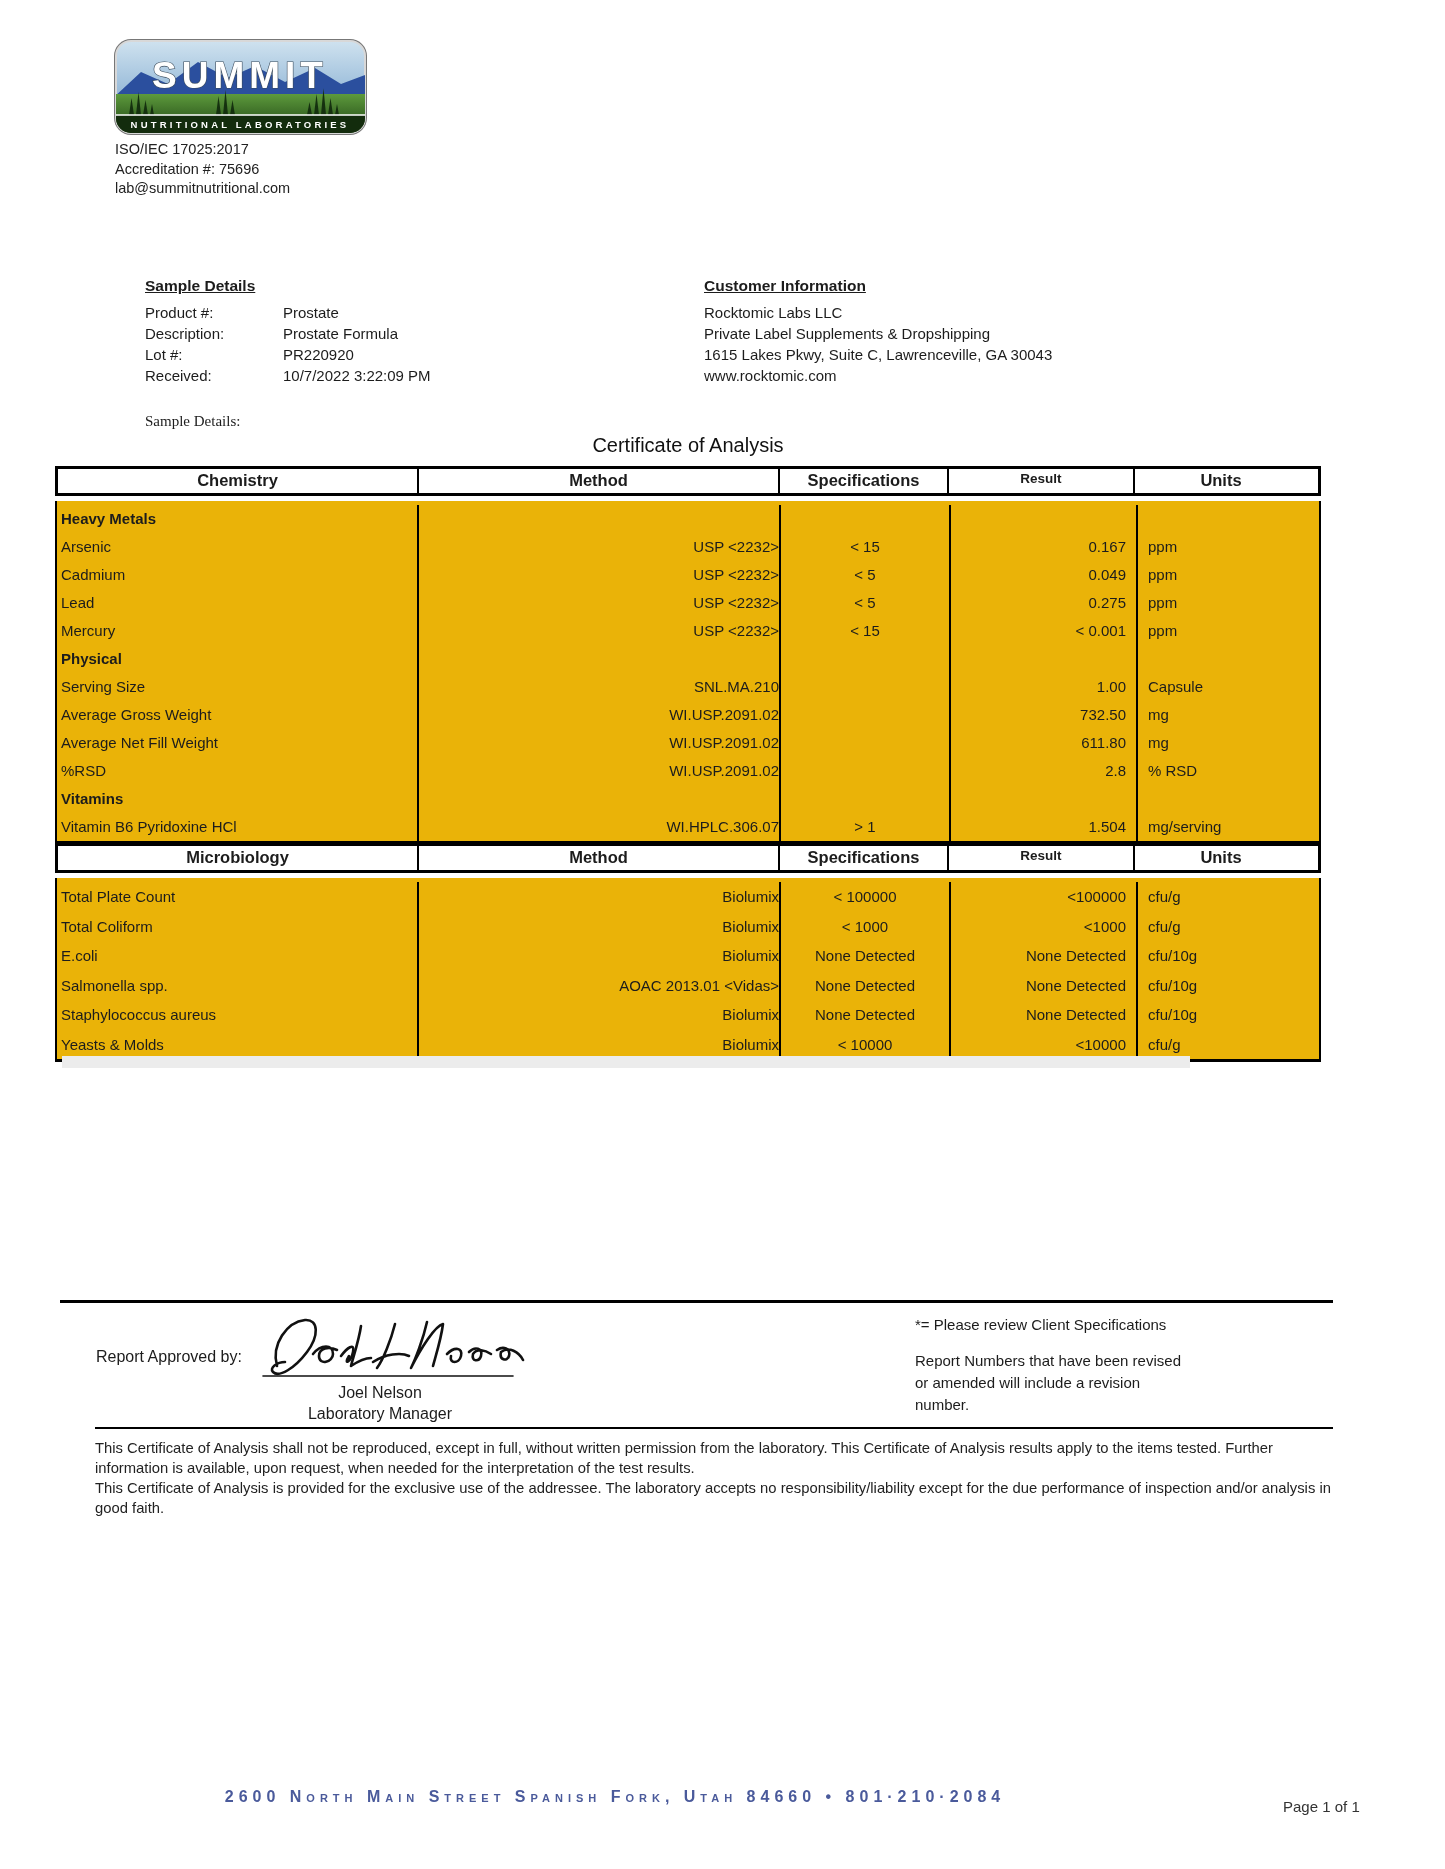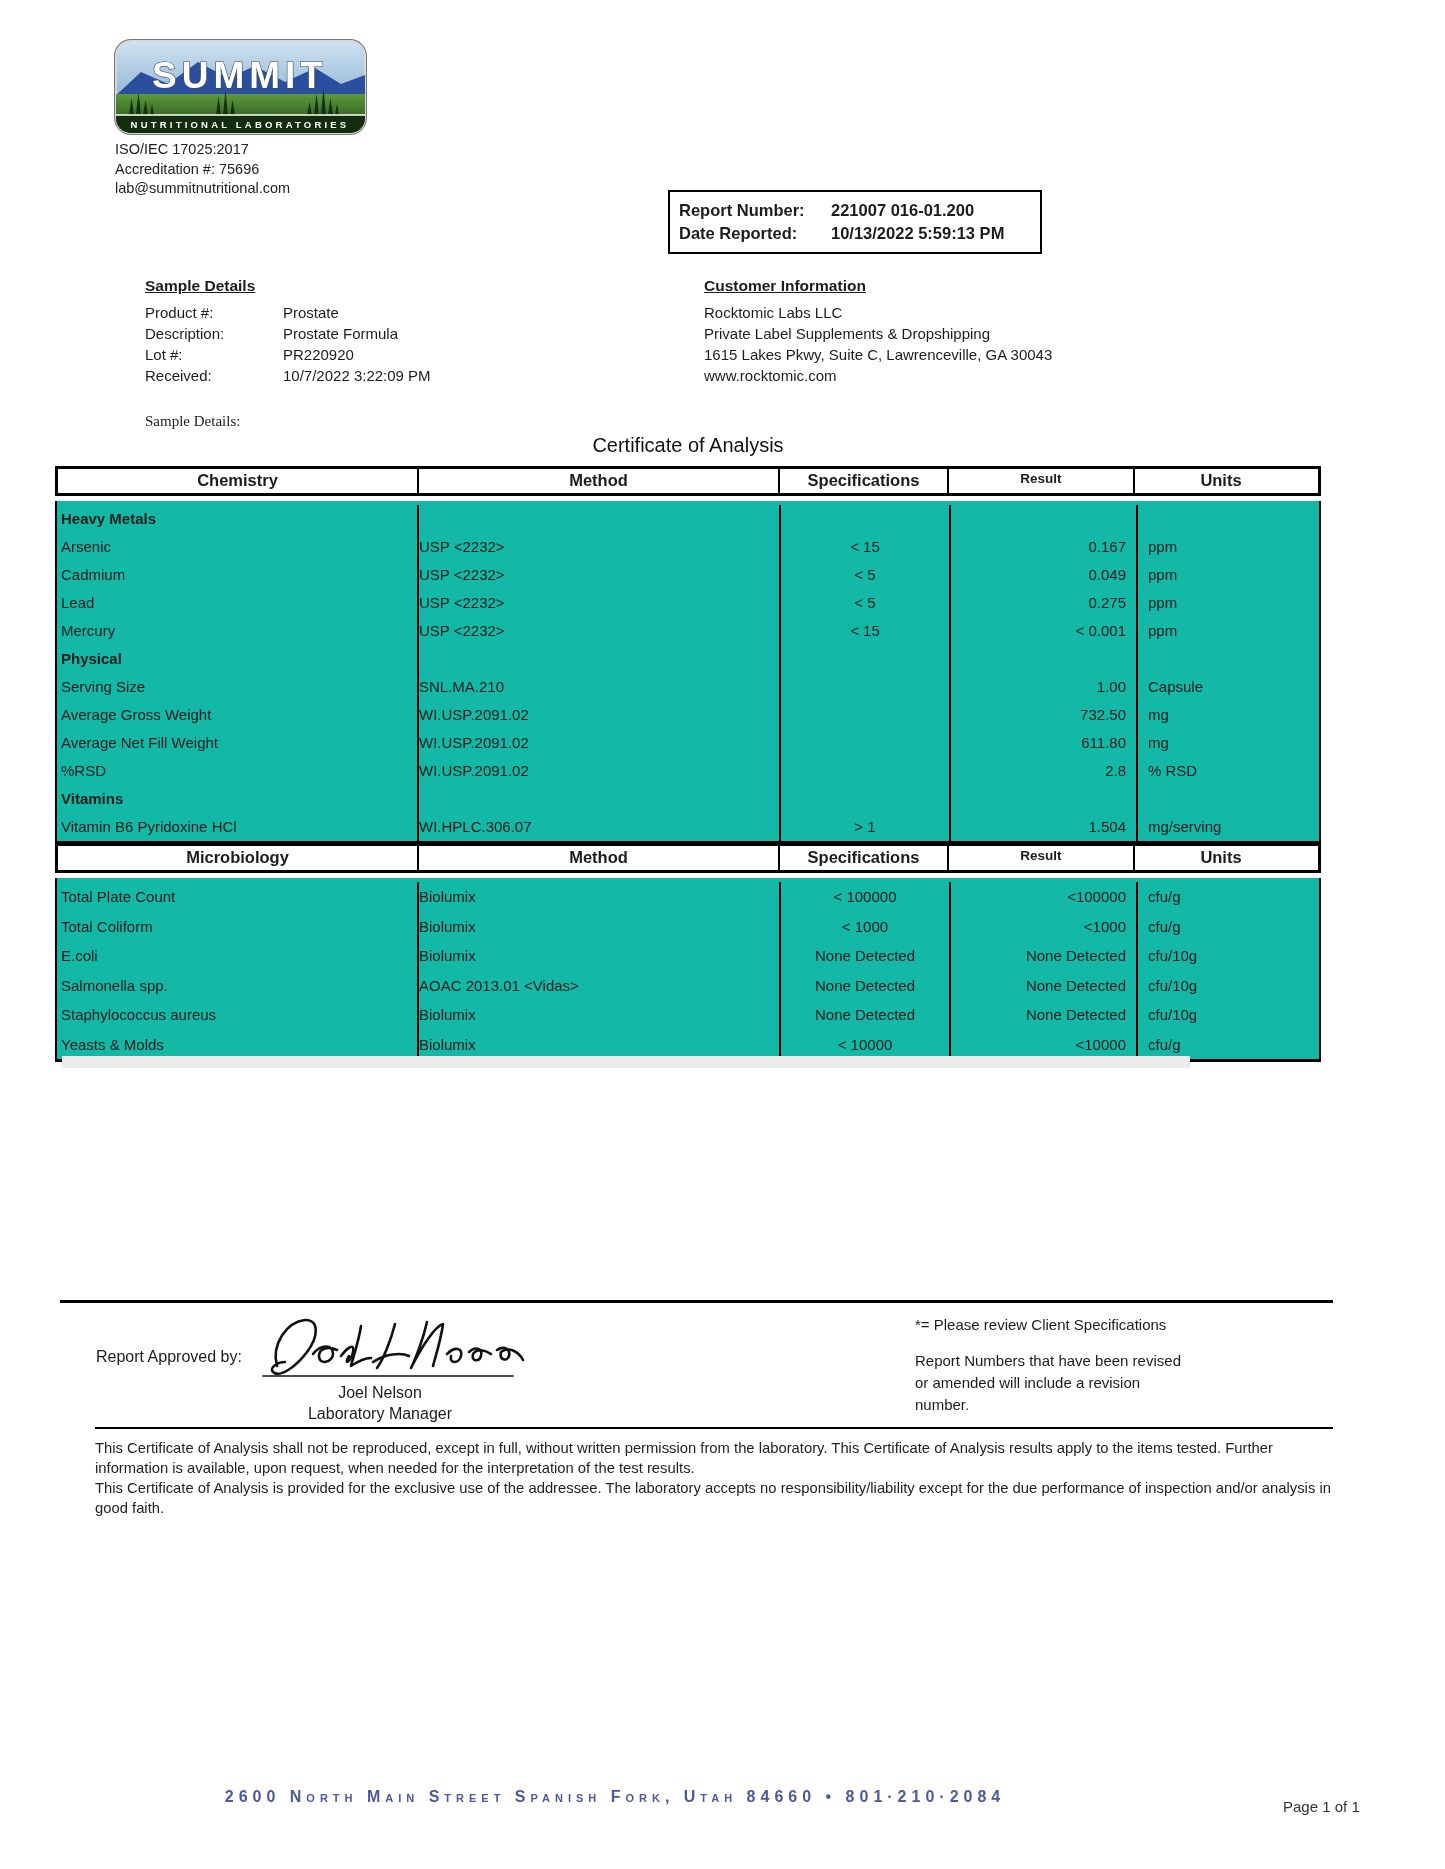"Report Number:" div.report-box { html: <div> <div> <span>Report Number:</span> <span>221007 016-01.200</span> </div> <div> <span>Date Reported:</span> <span>10/13/2022 5:59:13 PM</span> </div> </div> -> none }
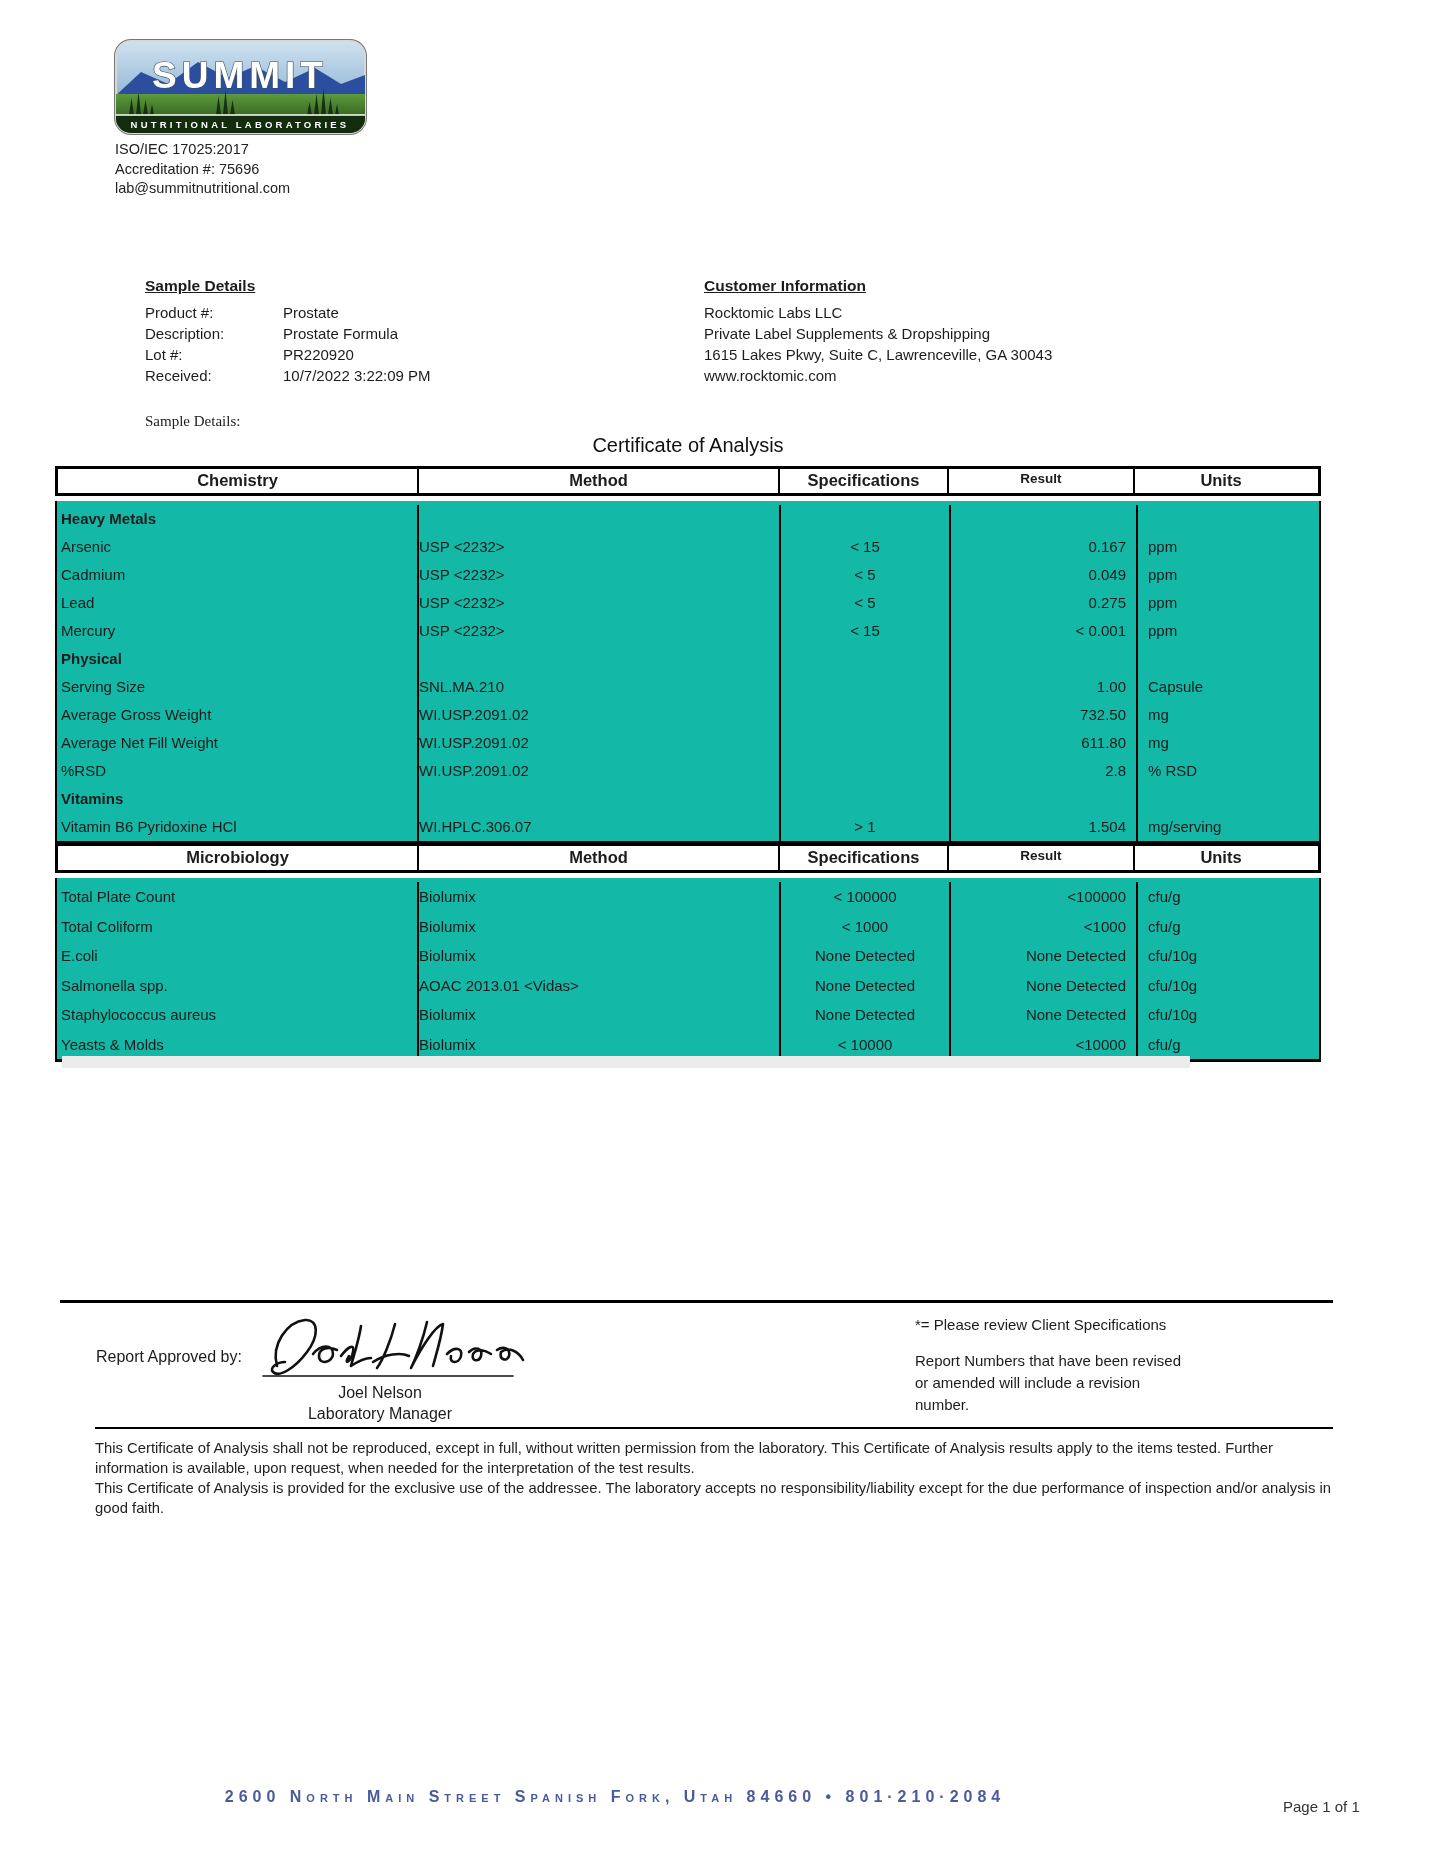"Heavy Metals" .lt-body { background: #14b8a6 -> #eab308 }
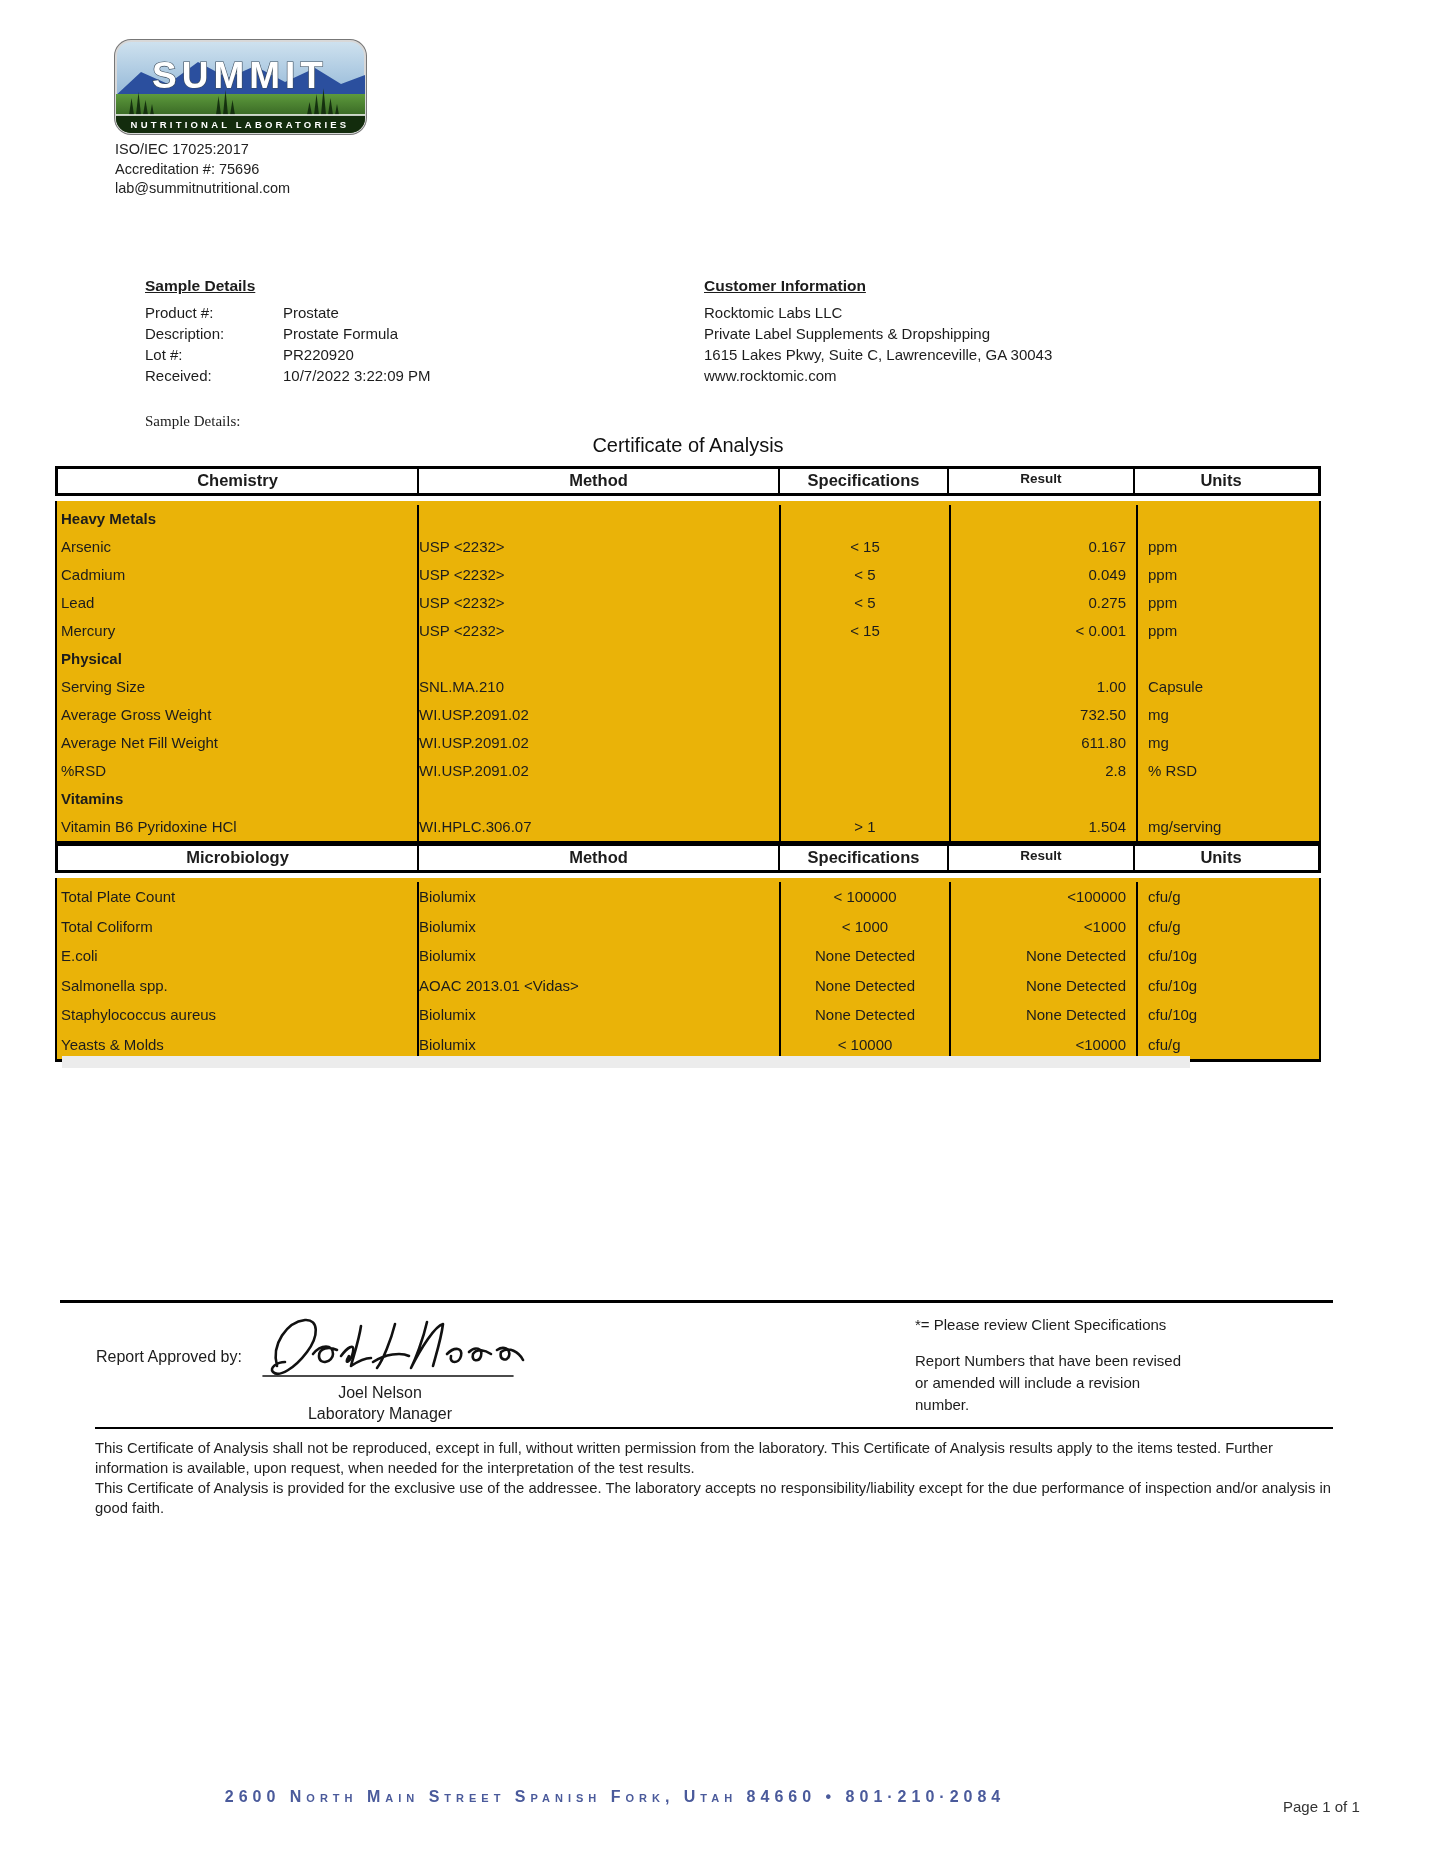"USP <2232>" .c-method { text-align: left -> right }
